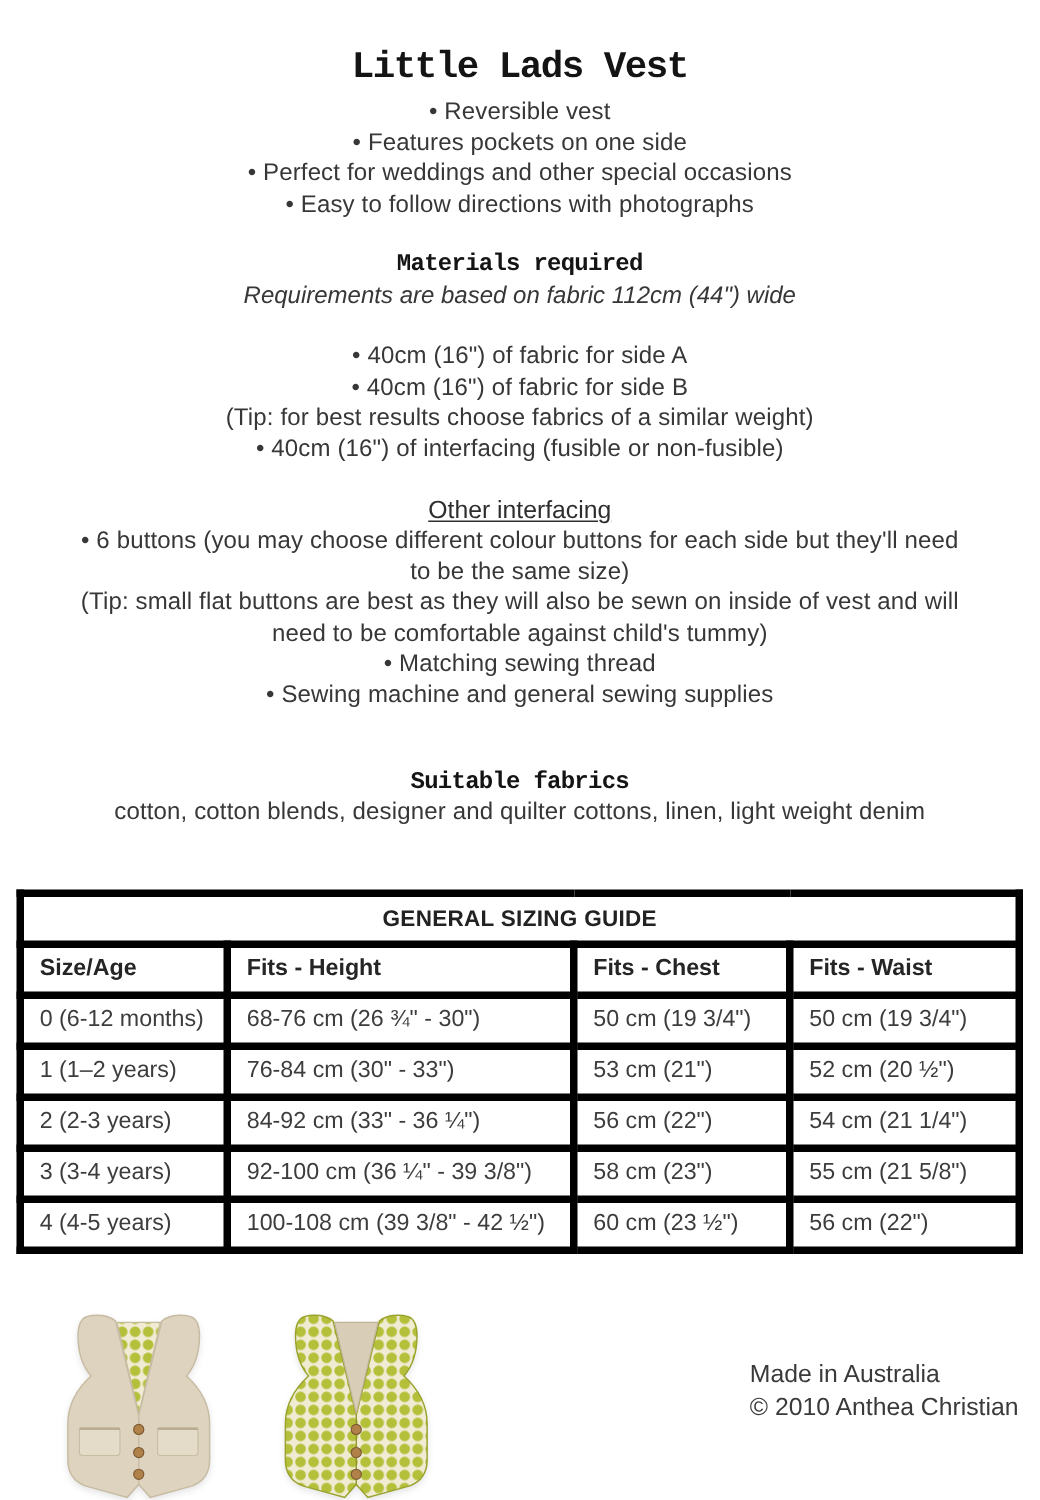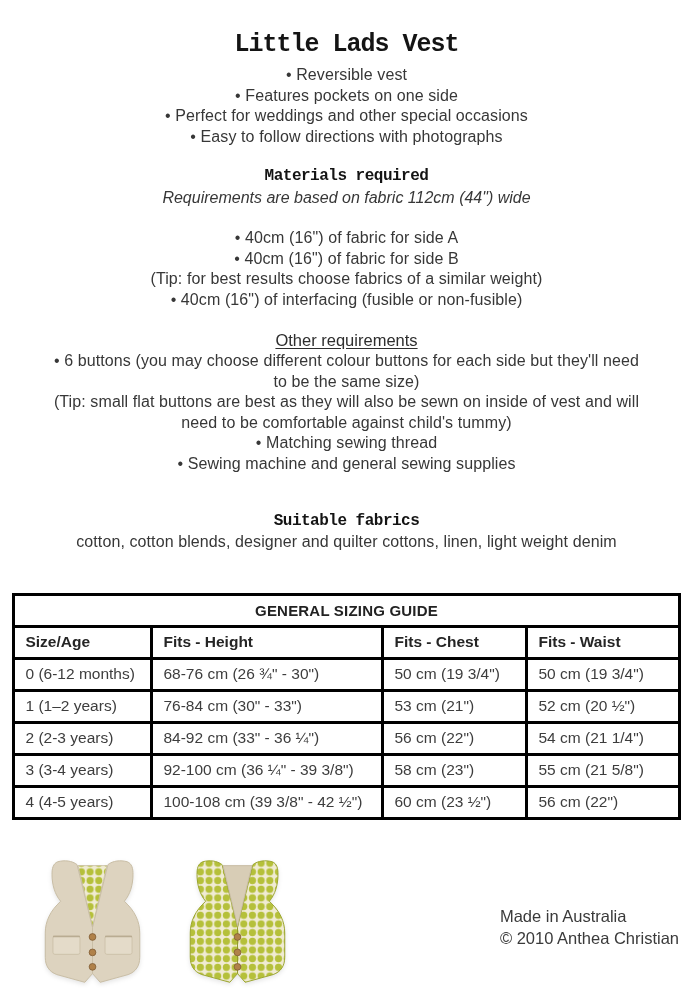"Other requirements" div.center { text: requirements -> interfacing }
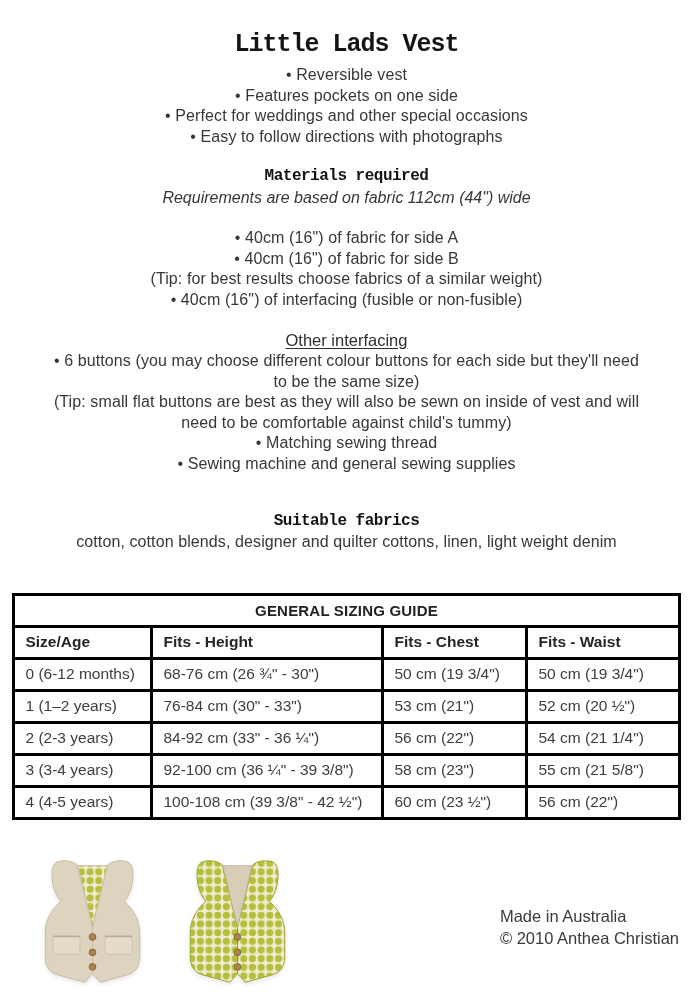"GENERAL SIZING GUIDE" table.sizing td,table.sizing th { border: 3px solid #000000 -> 5px solid #000000 }
